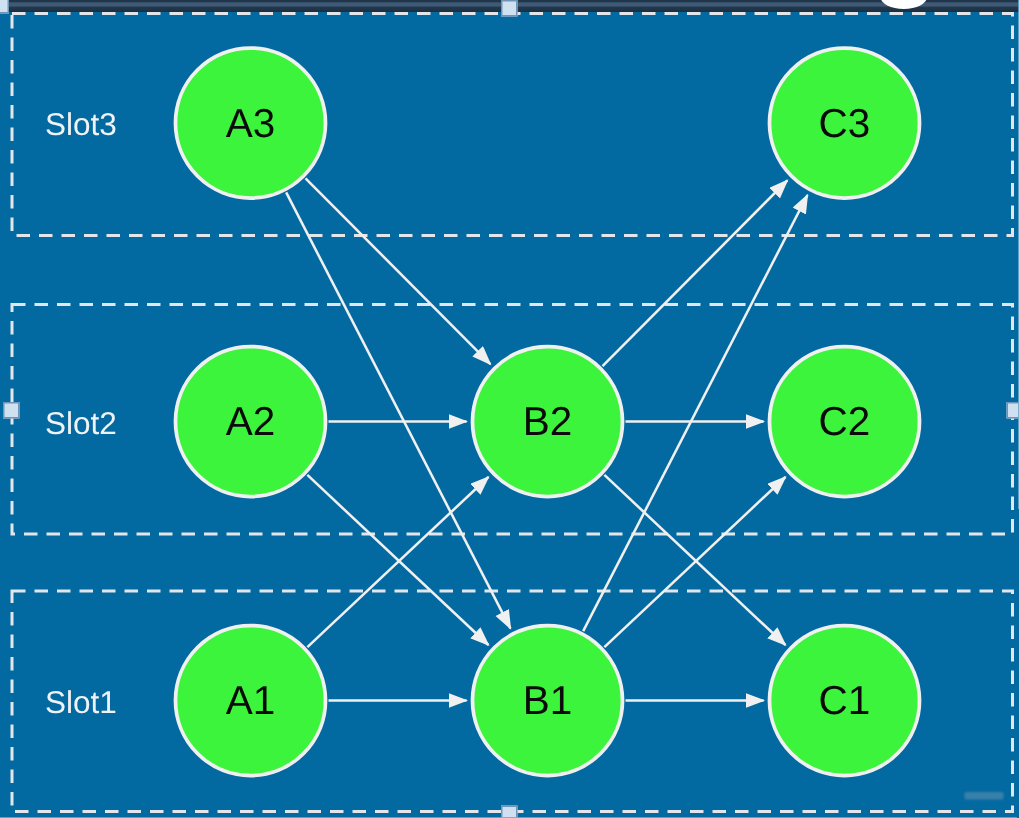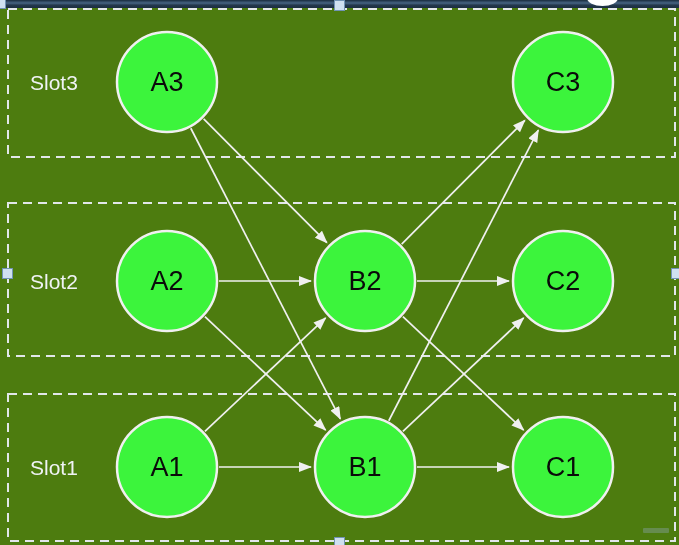"Slot3" .stage { background: #4d7c0f -> #0369a1 }
